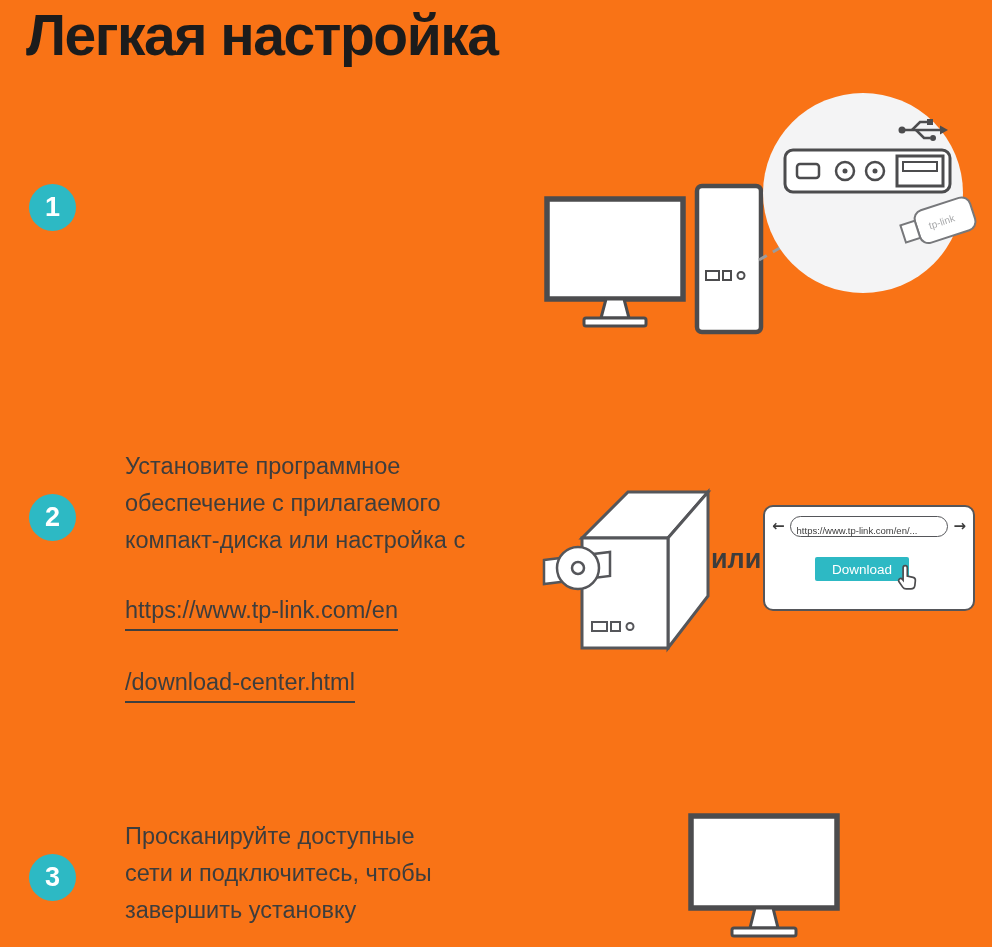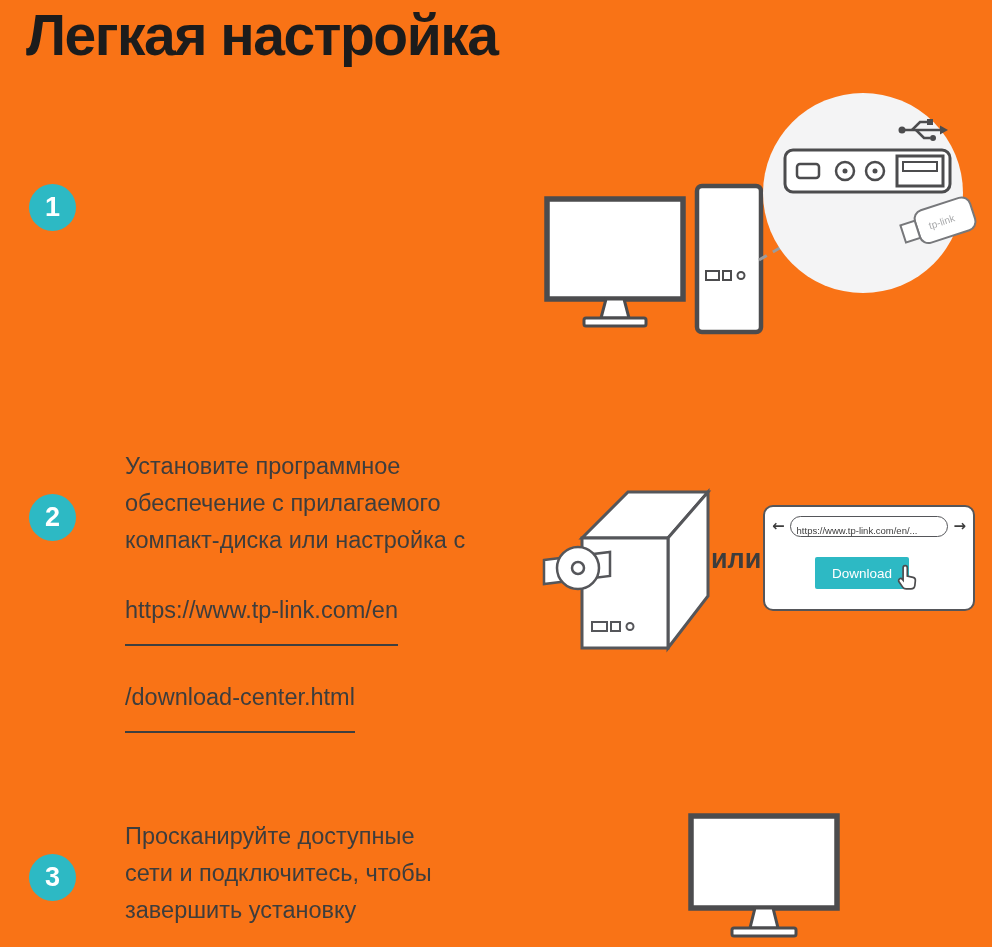"Download" .dl-btn { height: 32px -> 24px }
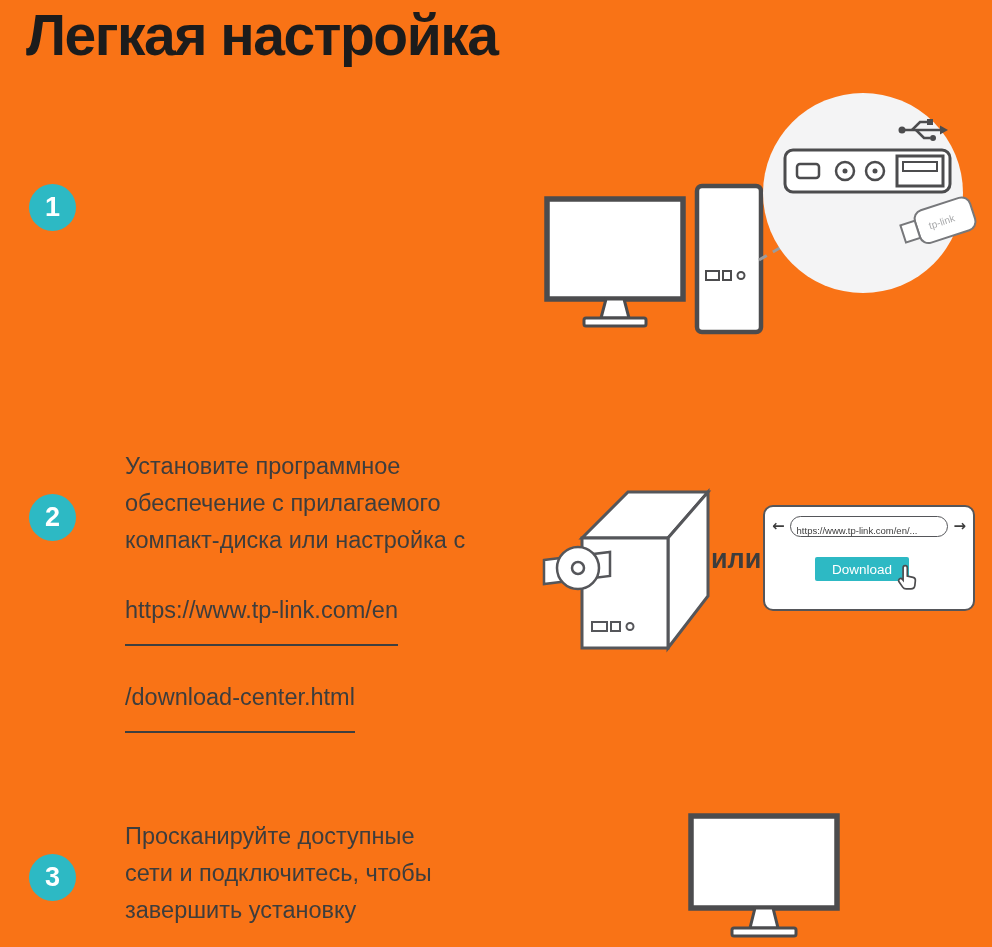"https://www.tp-link.com/en" .link-line { padding-bottom: 20px -> 5px }
